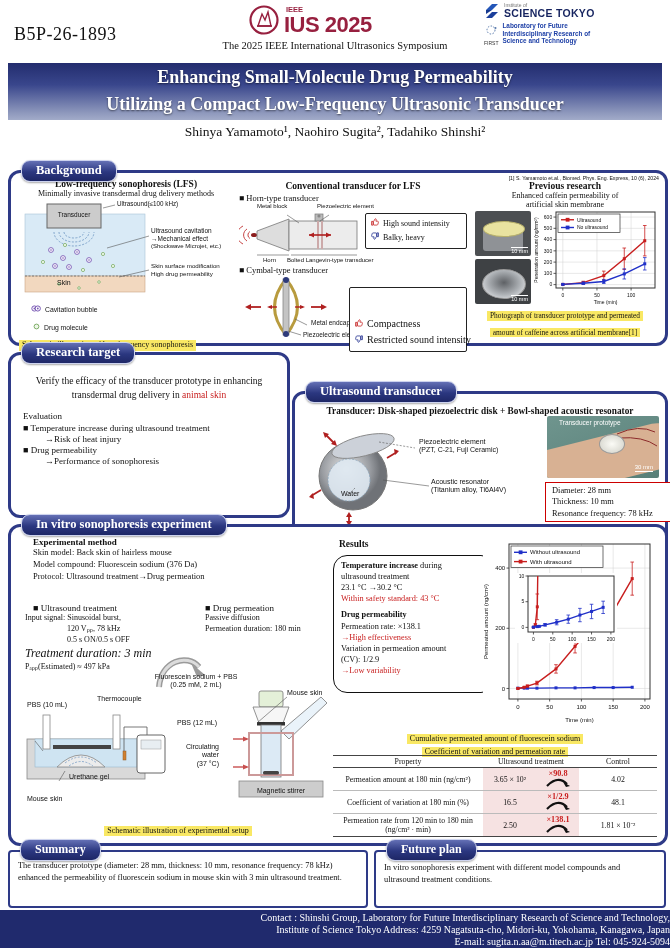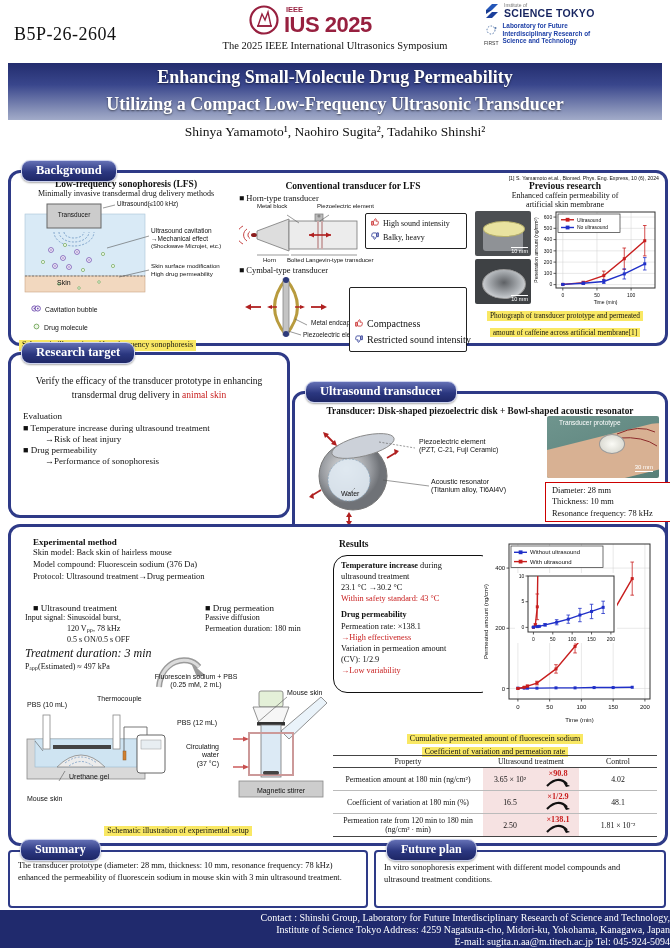"B5P-26-2604" div { text: B5P-26-2604 -> B5P-26-1893 }
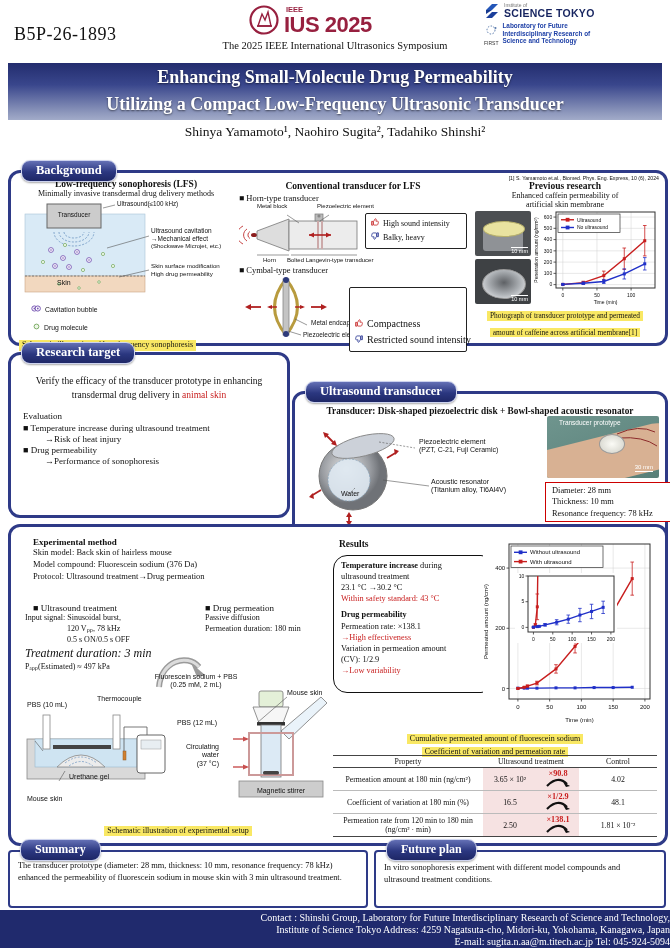"In vitro sonophoresis experiment" div.pill { html: none -> <div>In vitro sonophoresis experiment</div> }
